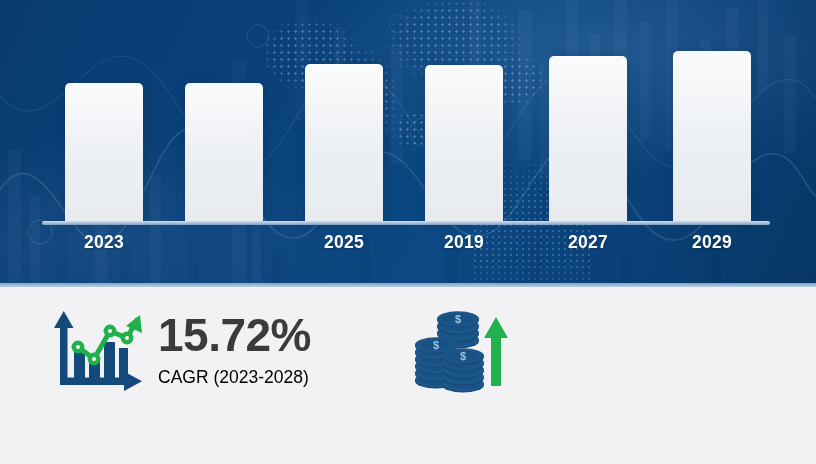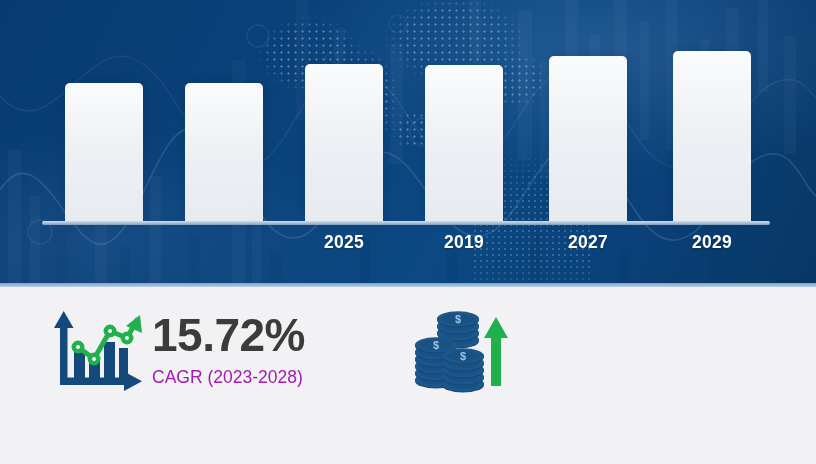"2023" div.xlabel { html: none -> <div>2023</div> }
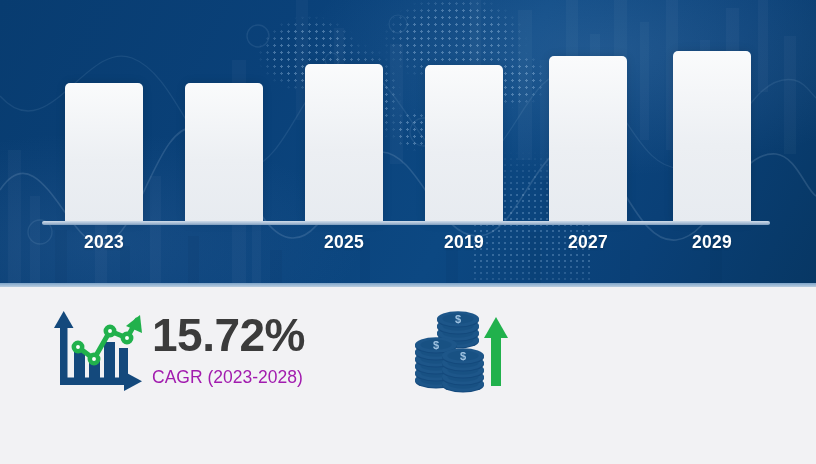"15.72%" .stat-text { margin-left: 8px -> 14px }
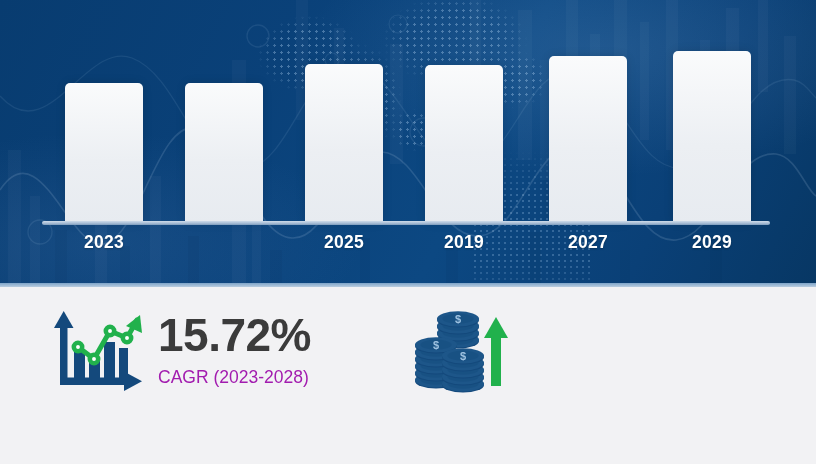"CAGR (2023-2028)" .stat-label { color: #a21caf -> #000000 }
